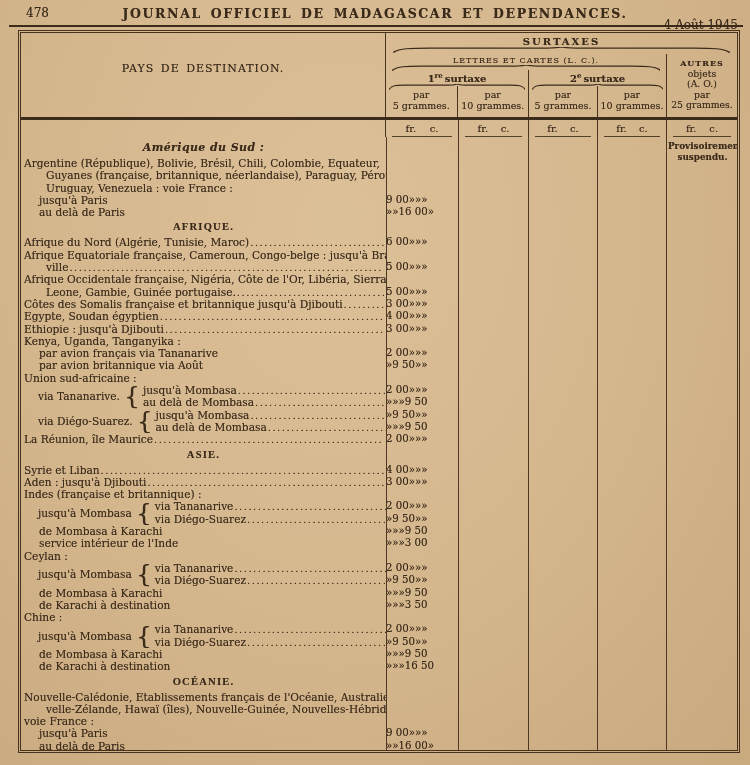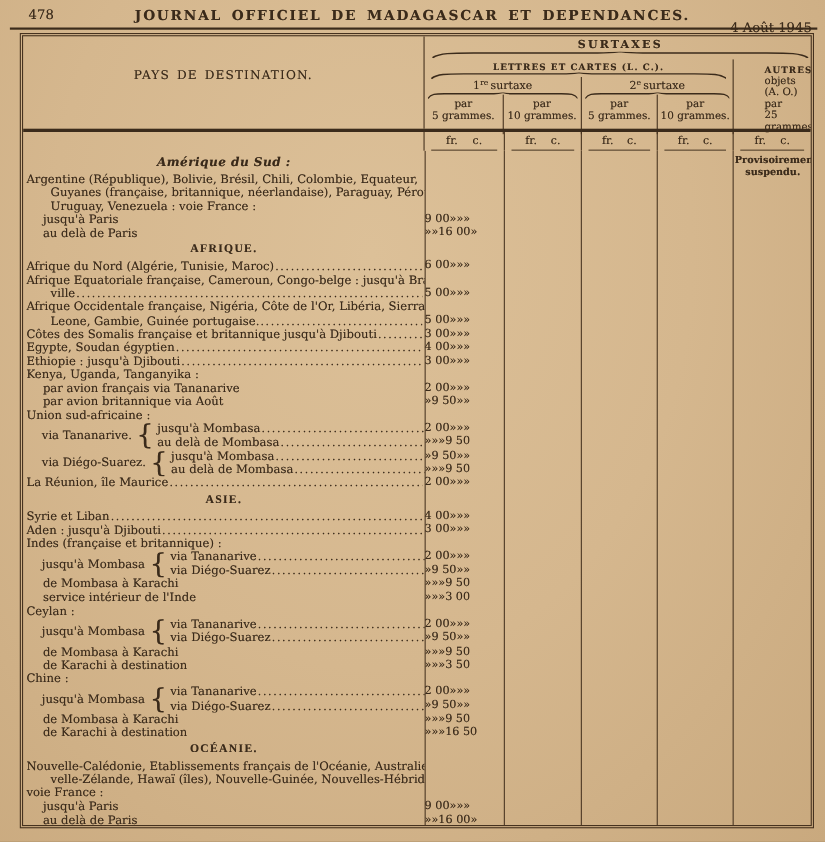"LETTRES ET CARTES (L. C.)." .lettres-label .t { font-weight: bold -> normal }
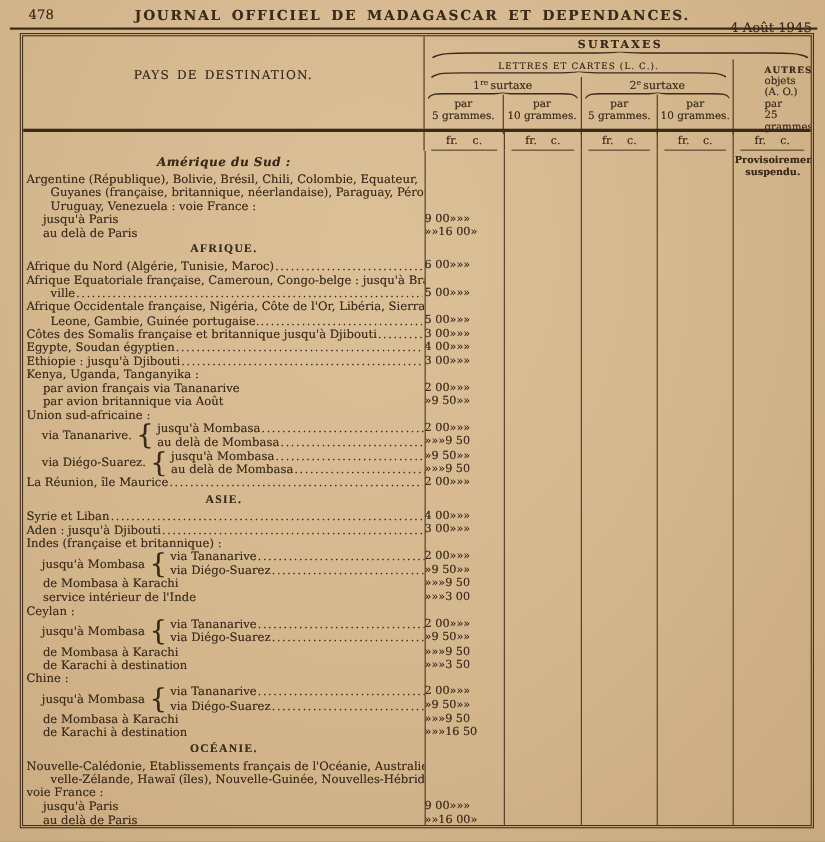"AUTRES" .autres { padding-left: 28px -> none; text-align: none -> center }
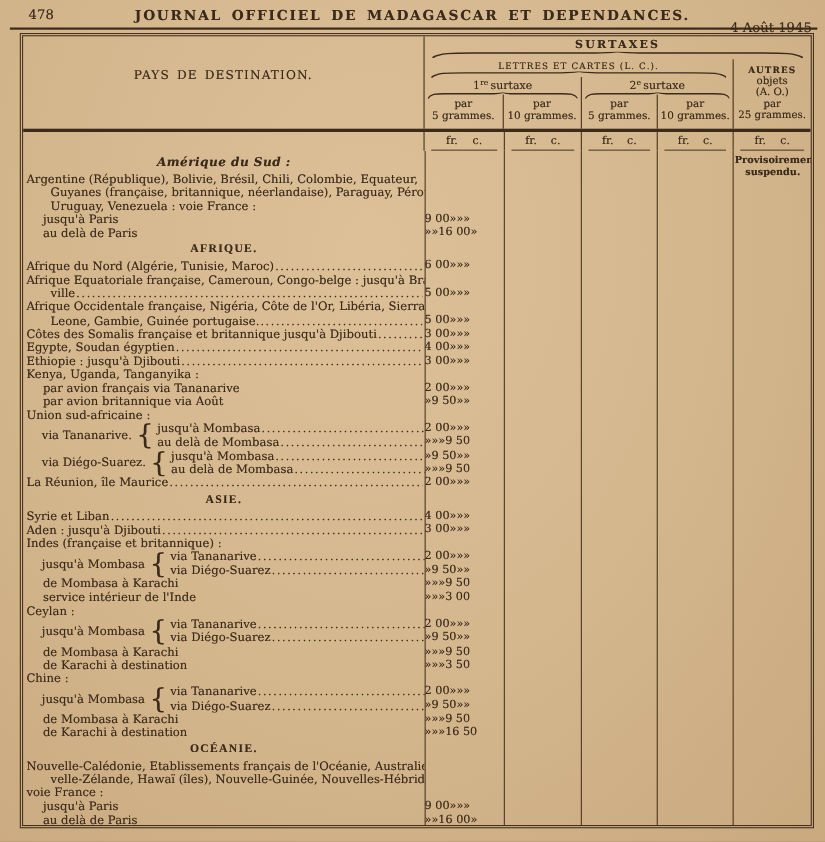"1re surtaxe" .group-label .t { font-weight: none -> bold }
